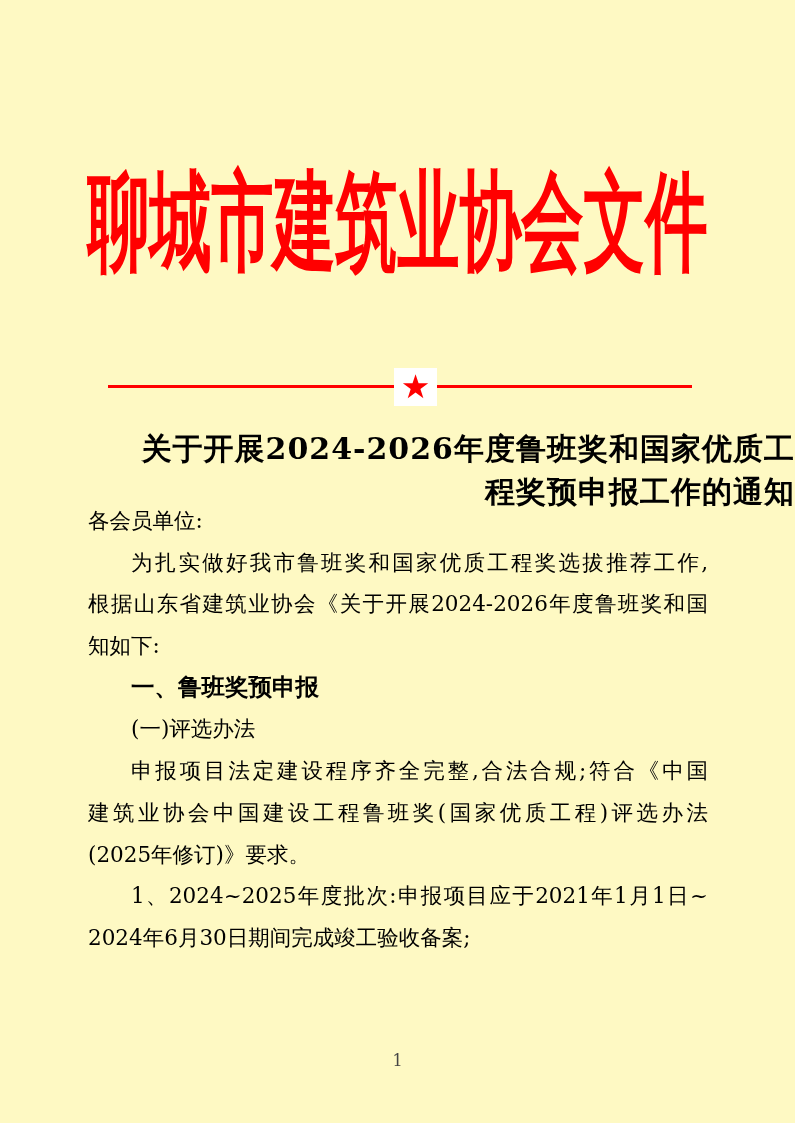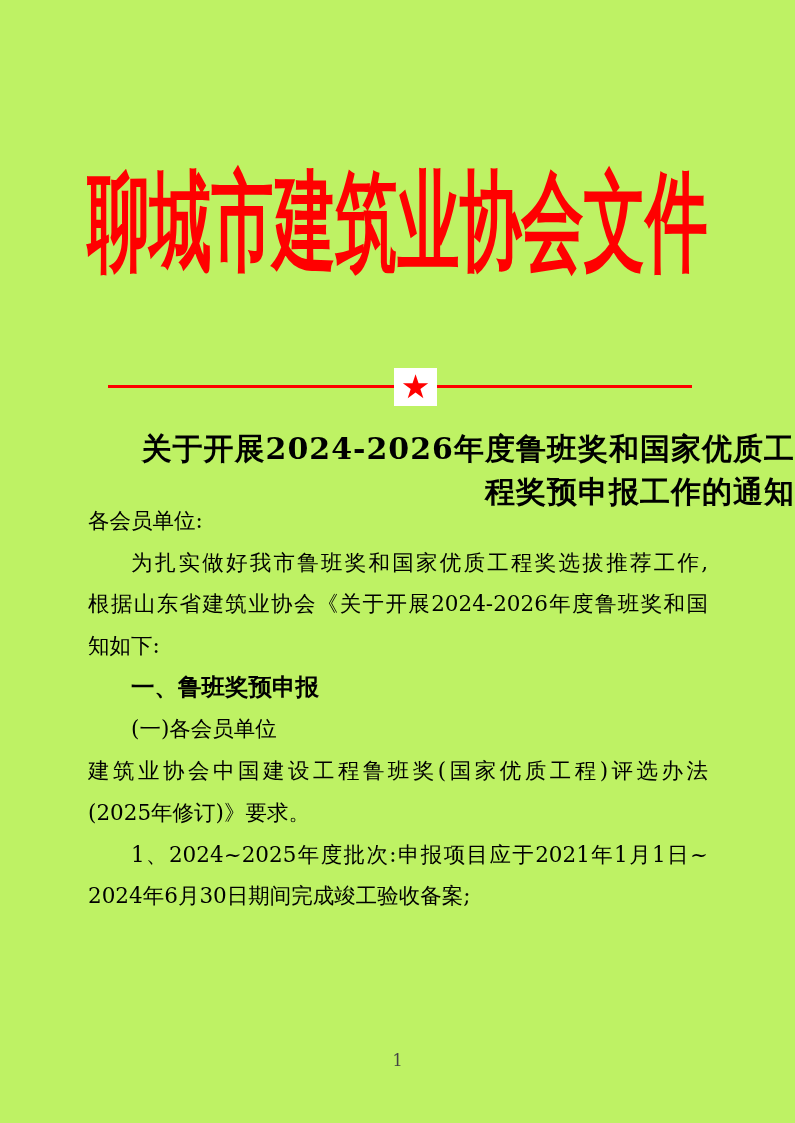"聊城市建筑业协会文件" .page { background: #bef264 -> #fef9c3 }
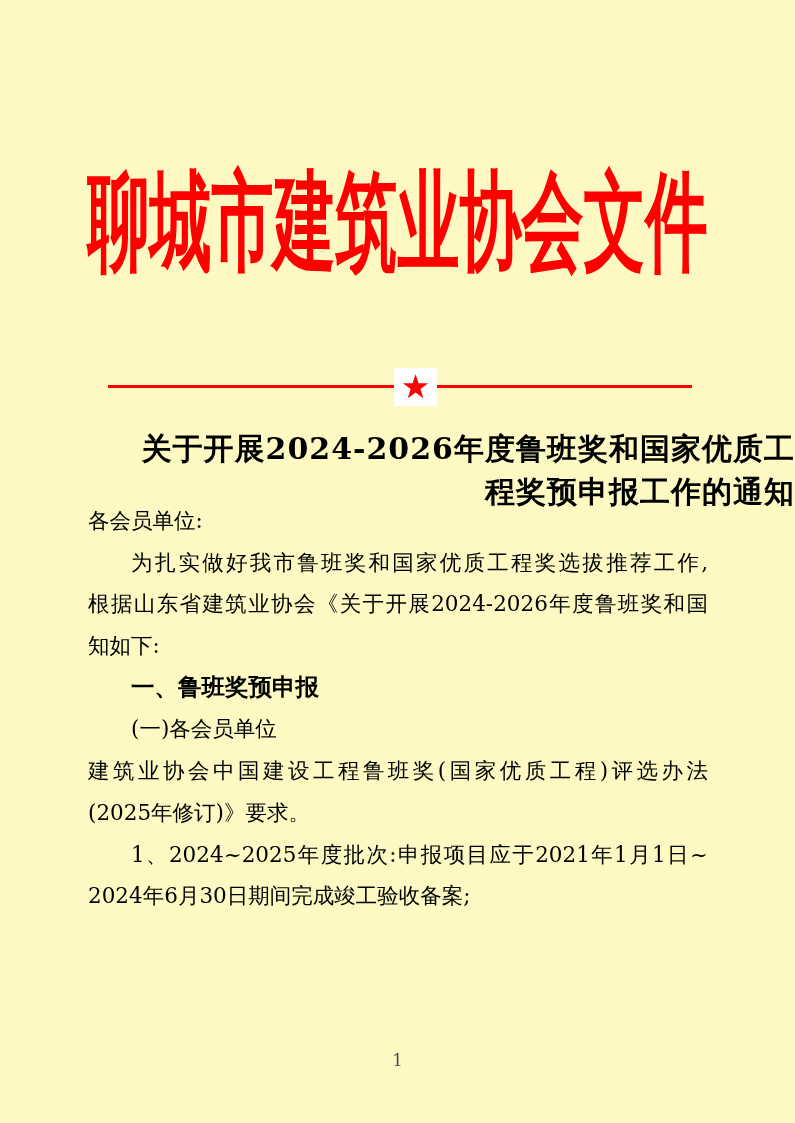"(一)各会员单位" div.line { text: 各会员单位 -> 评选办法 }
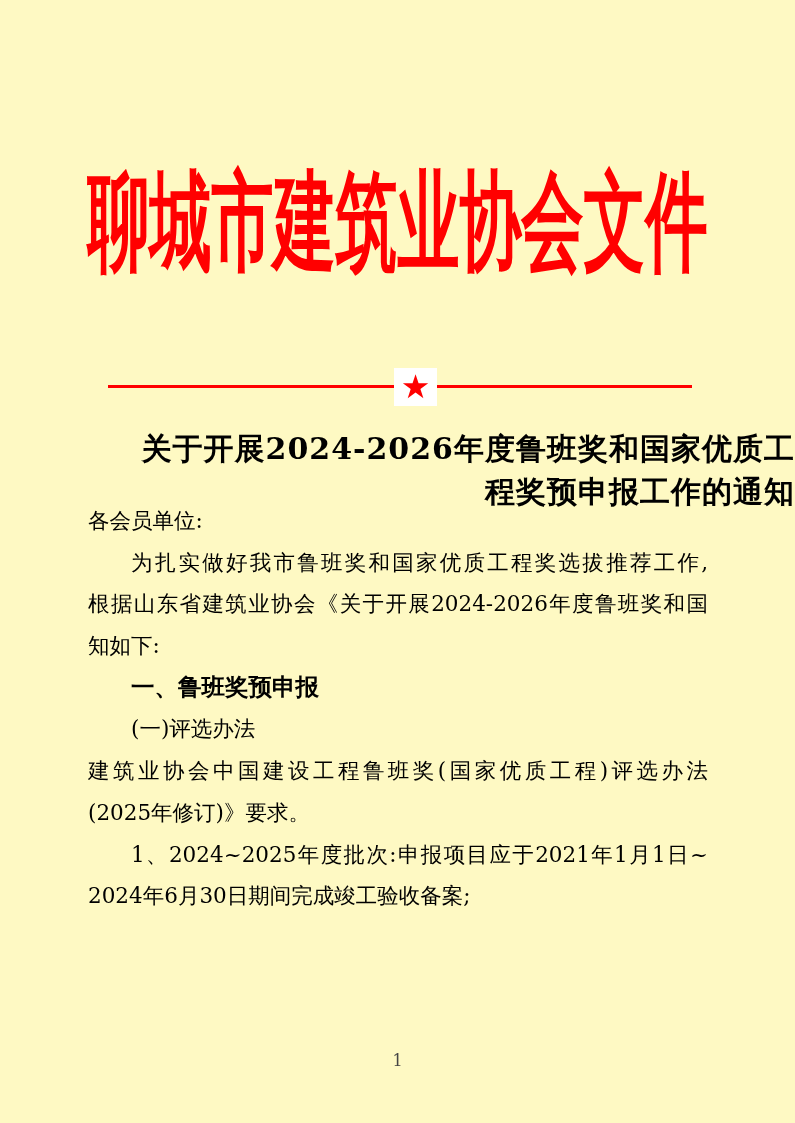"申报项目法定建设程序齐全完整,合法合规;符合《中国" div.line { html: none -> <div>申报项目法定建设程序齐全完整,合法合规;符合《中国</div> }
